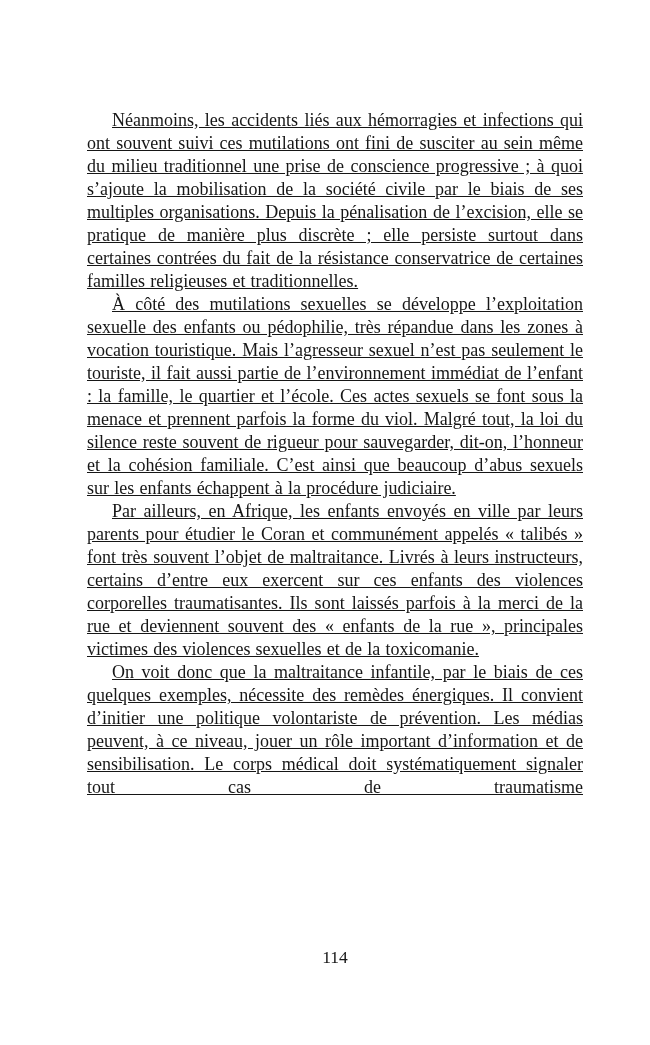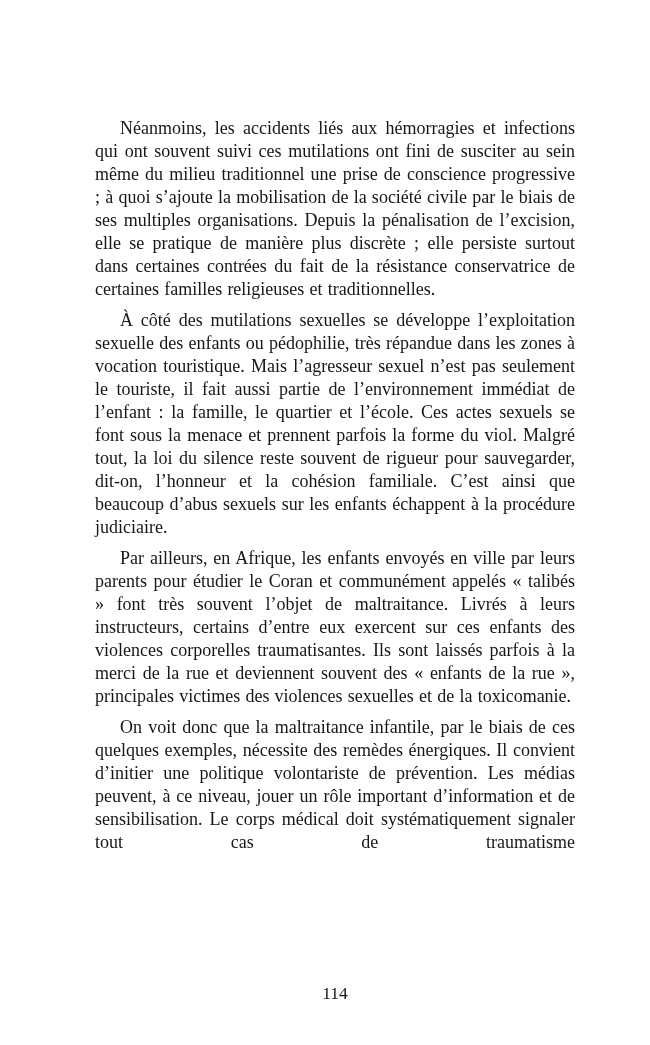"Néanmoins, les accidents liés aux" .text-block p { margin: 8px -> 0; text-decoration: none -> underline }
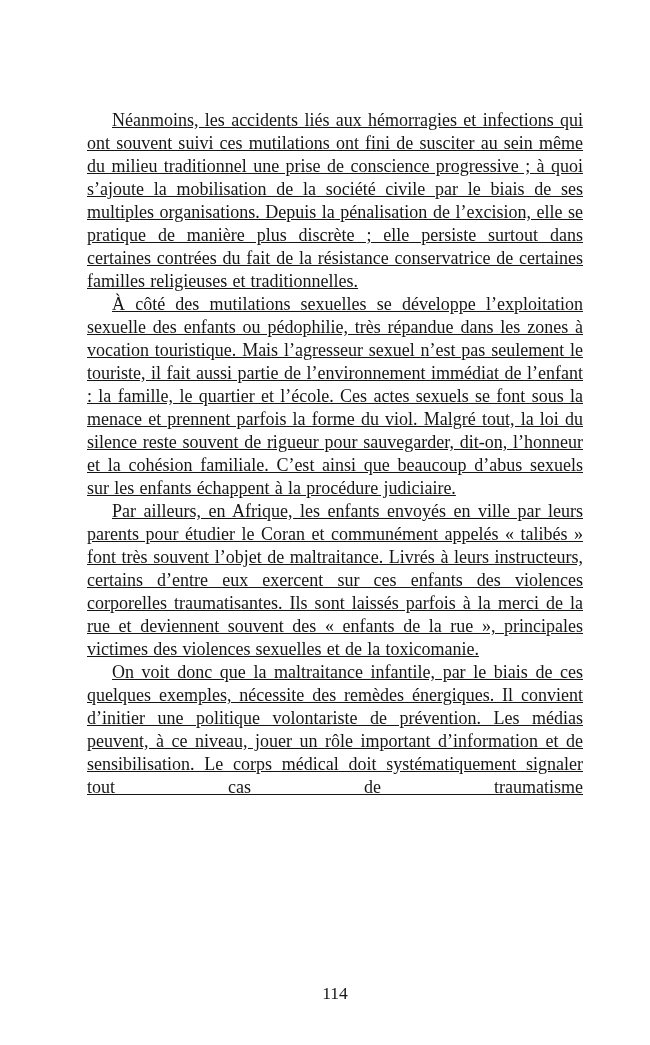"114" .page-number { margin-top: 36px -> none }
